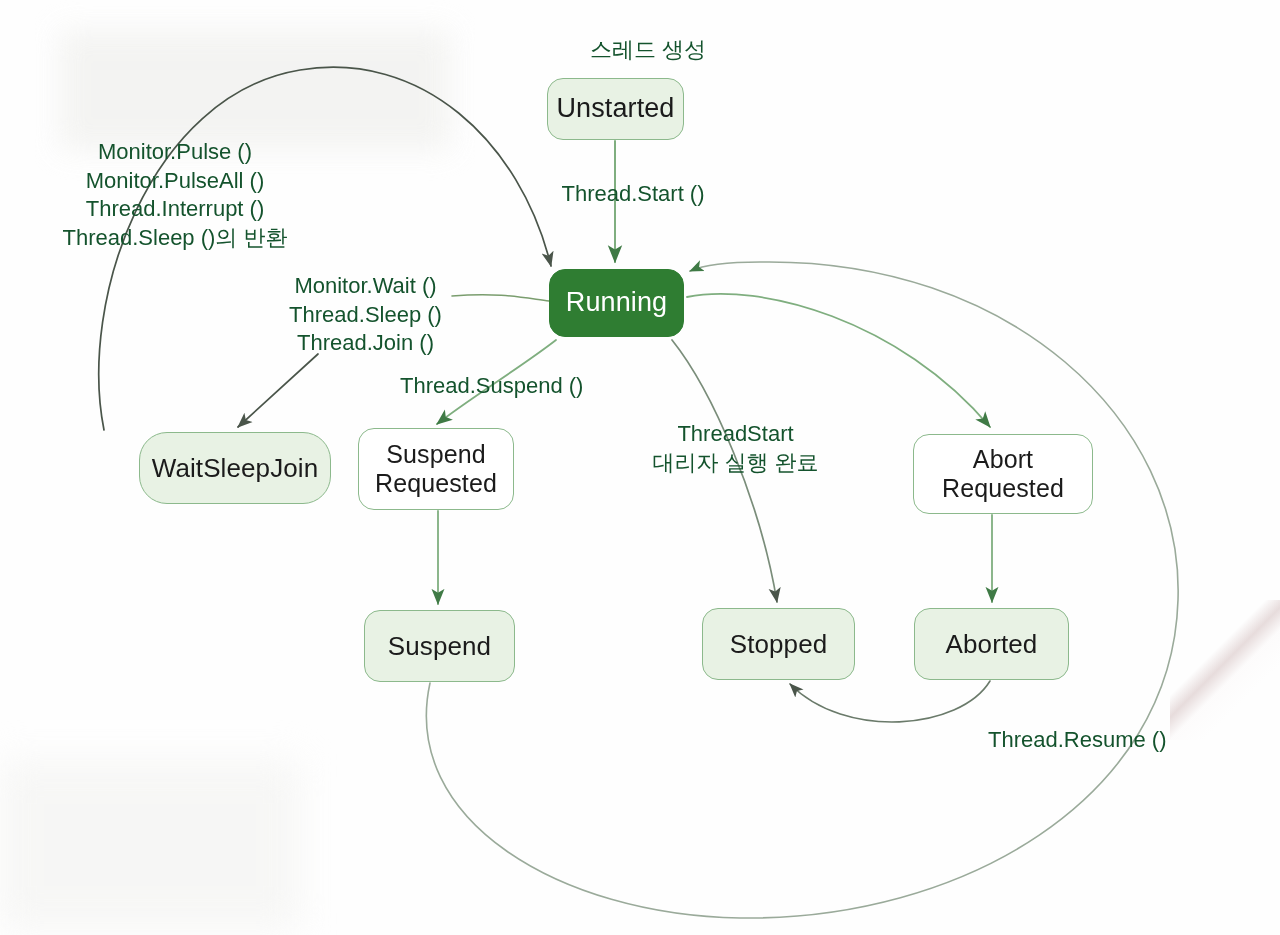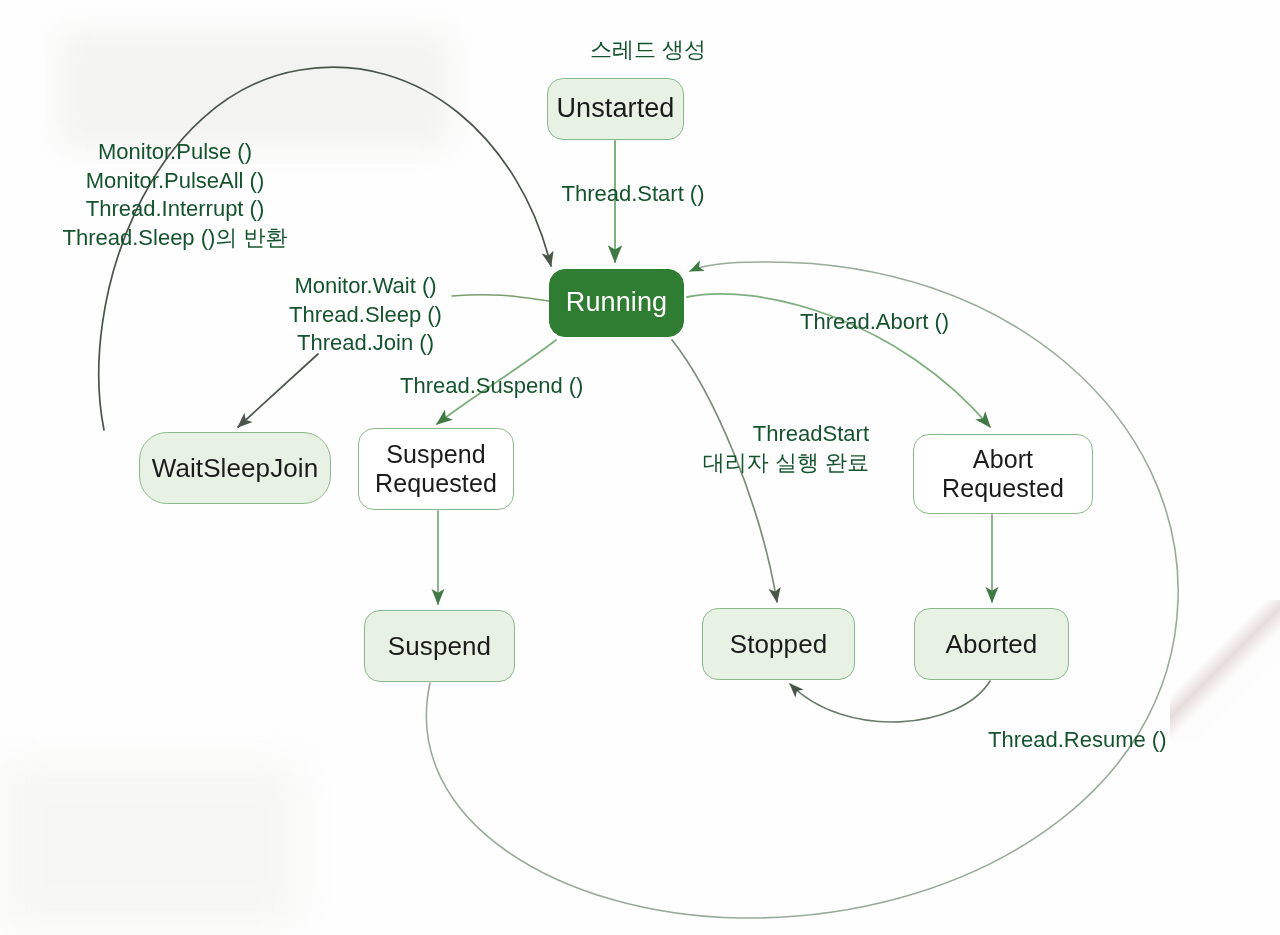"Thread.Abort ()" div.lbl { html: <div>Thread.Abort ()</div> -> none }
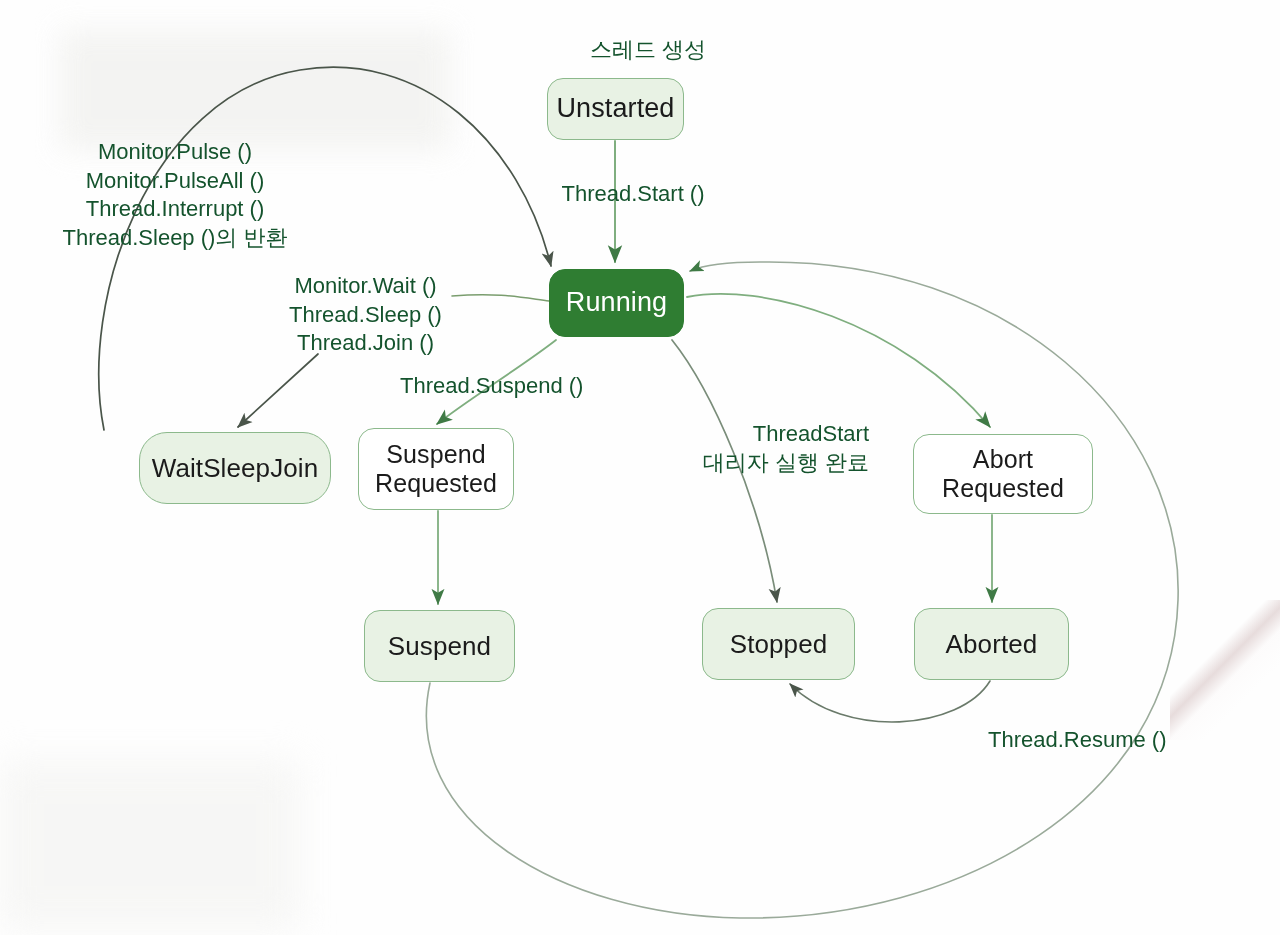"ThreadStart" div.lbl { left: 654px -> 628px; text-align: right -> none }
